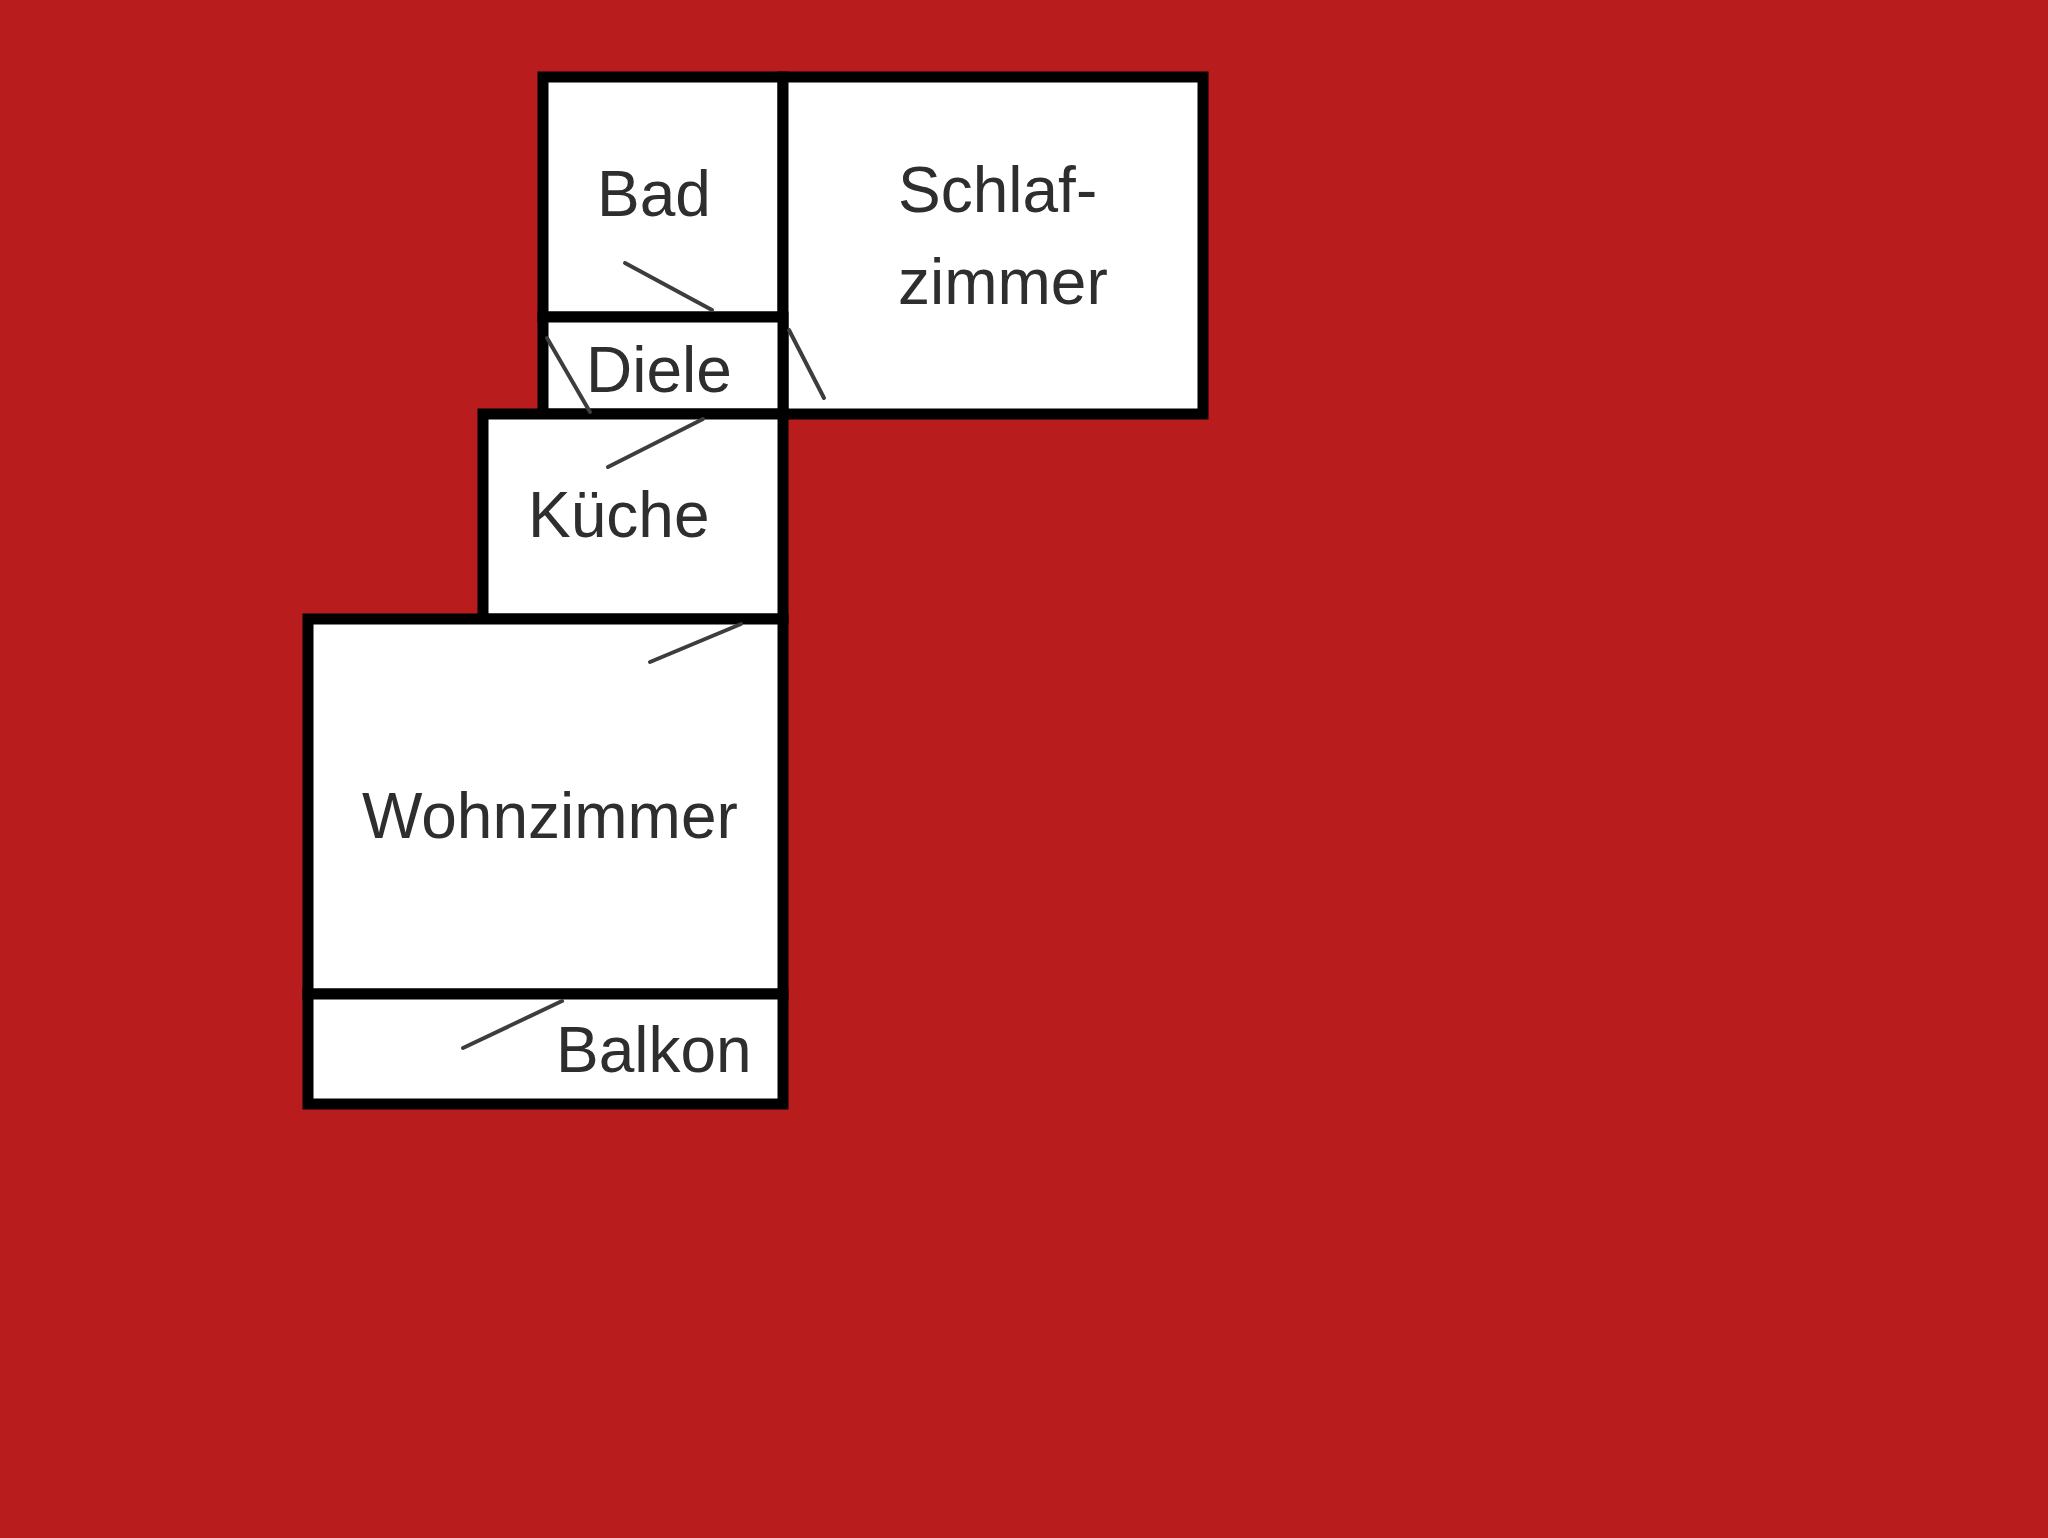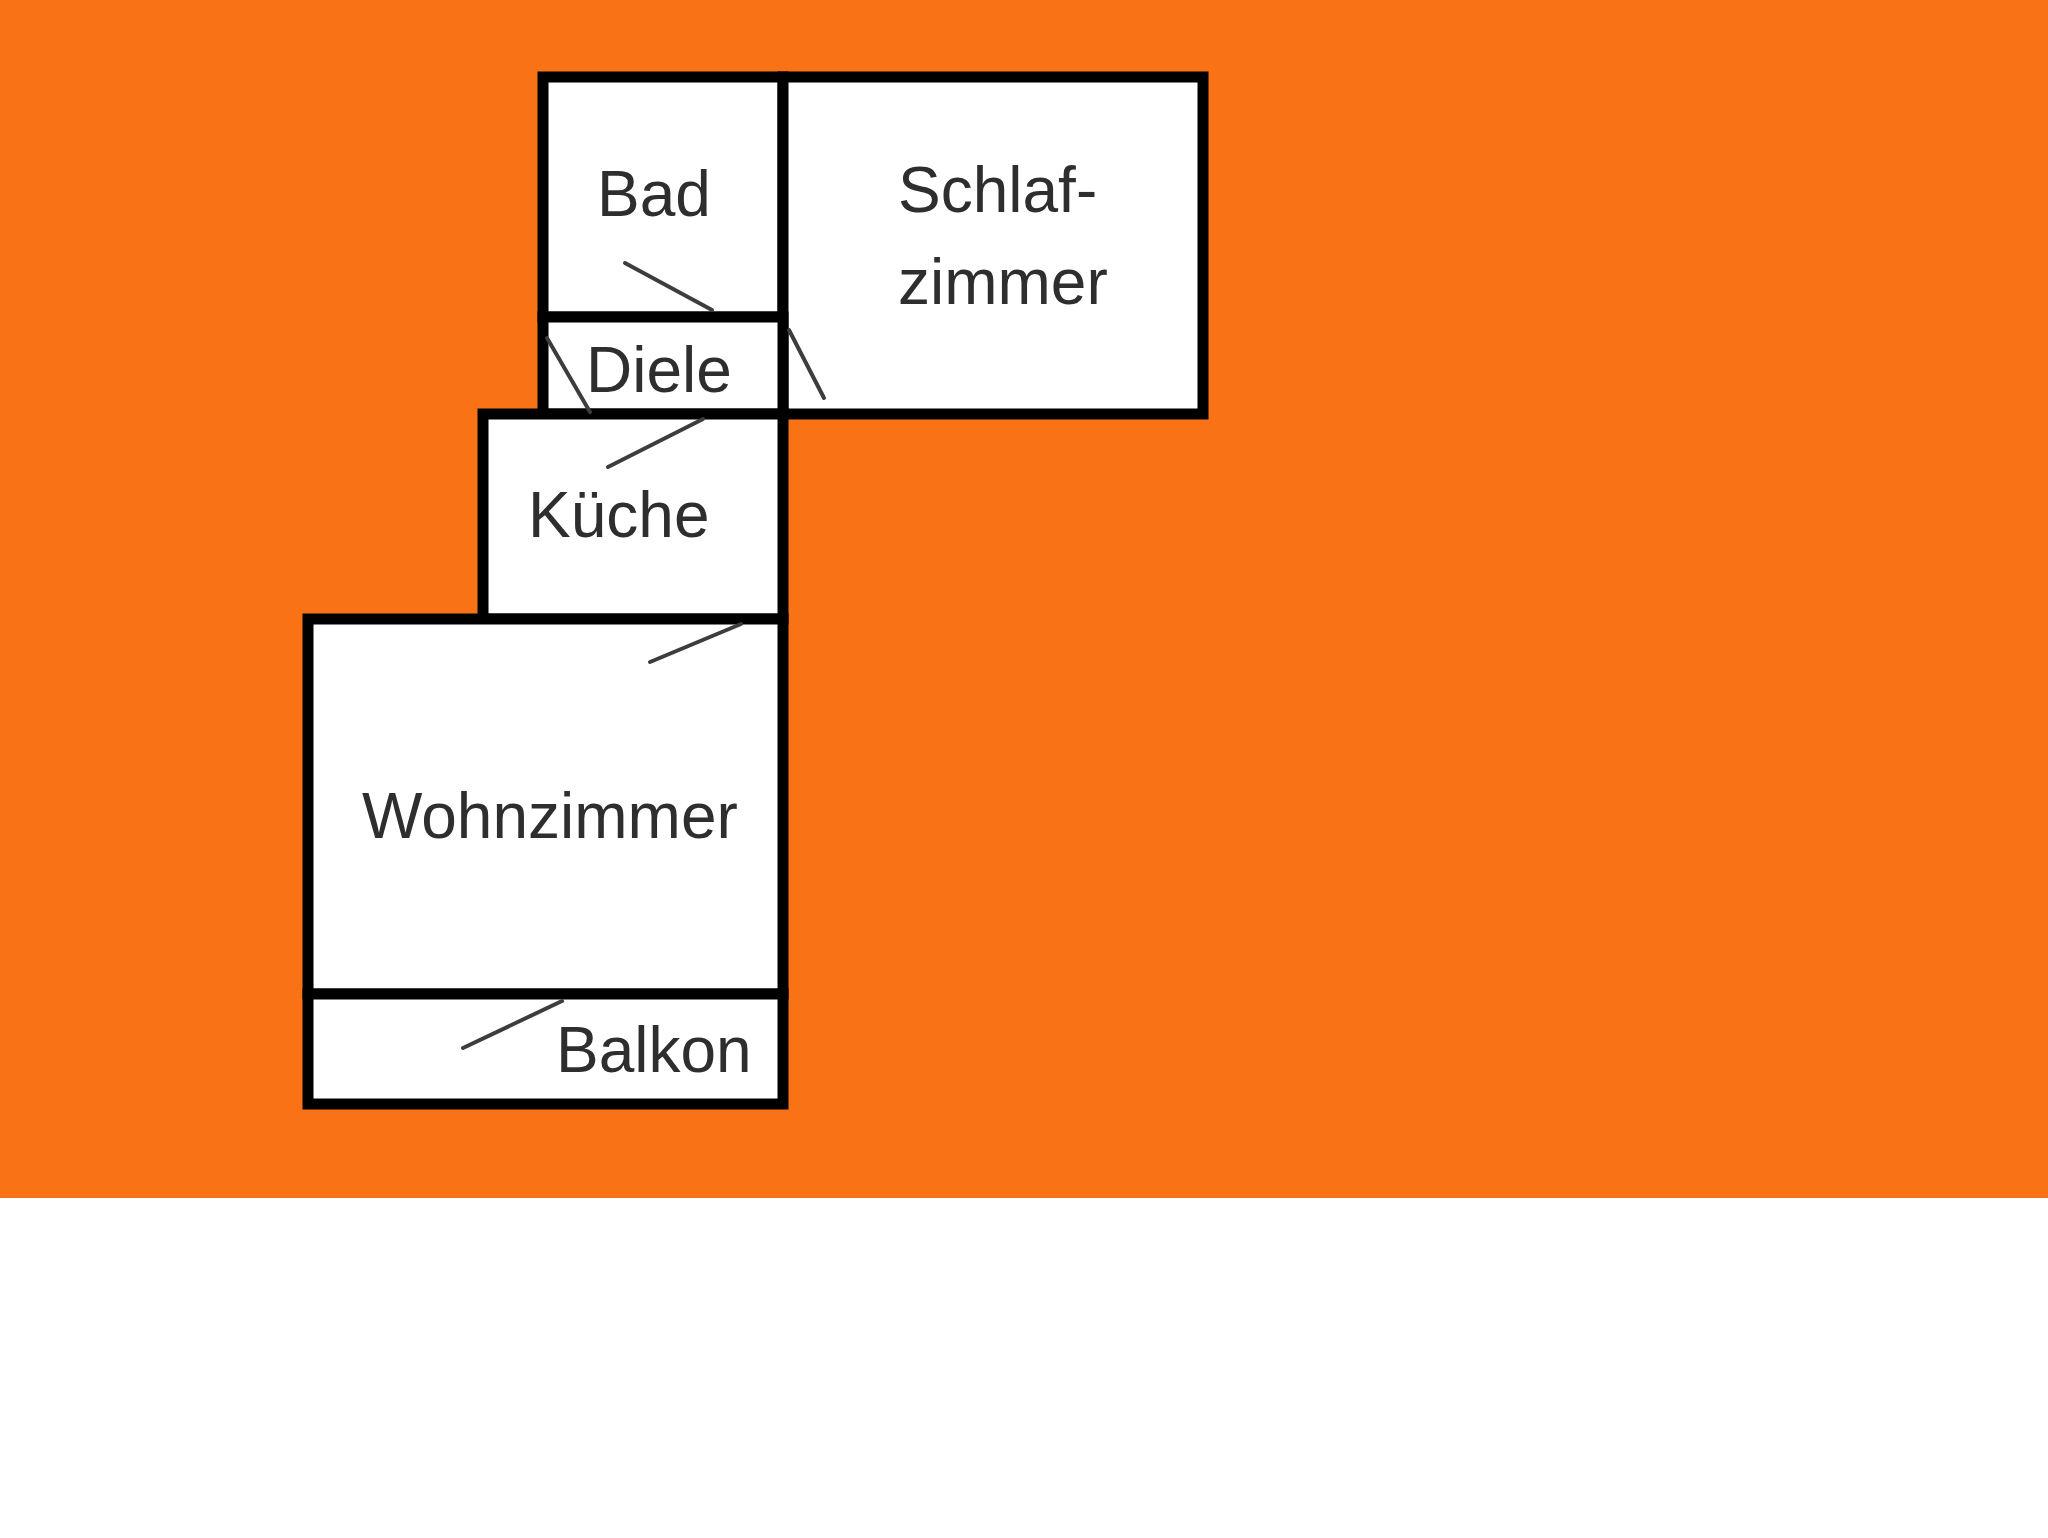"Bad" .stage { background: #f97316 -> #b91c1c; height: 1198px -> 1538px }
